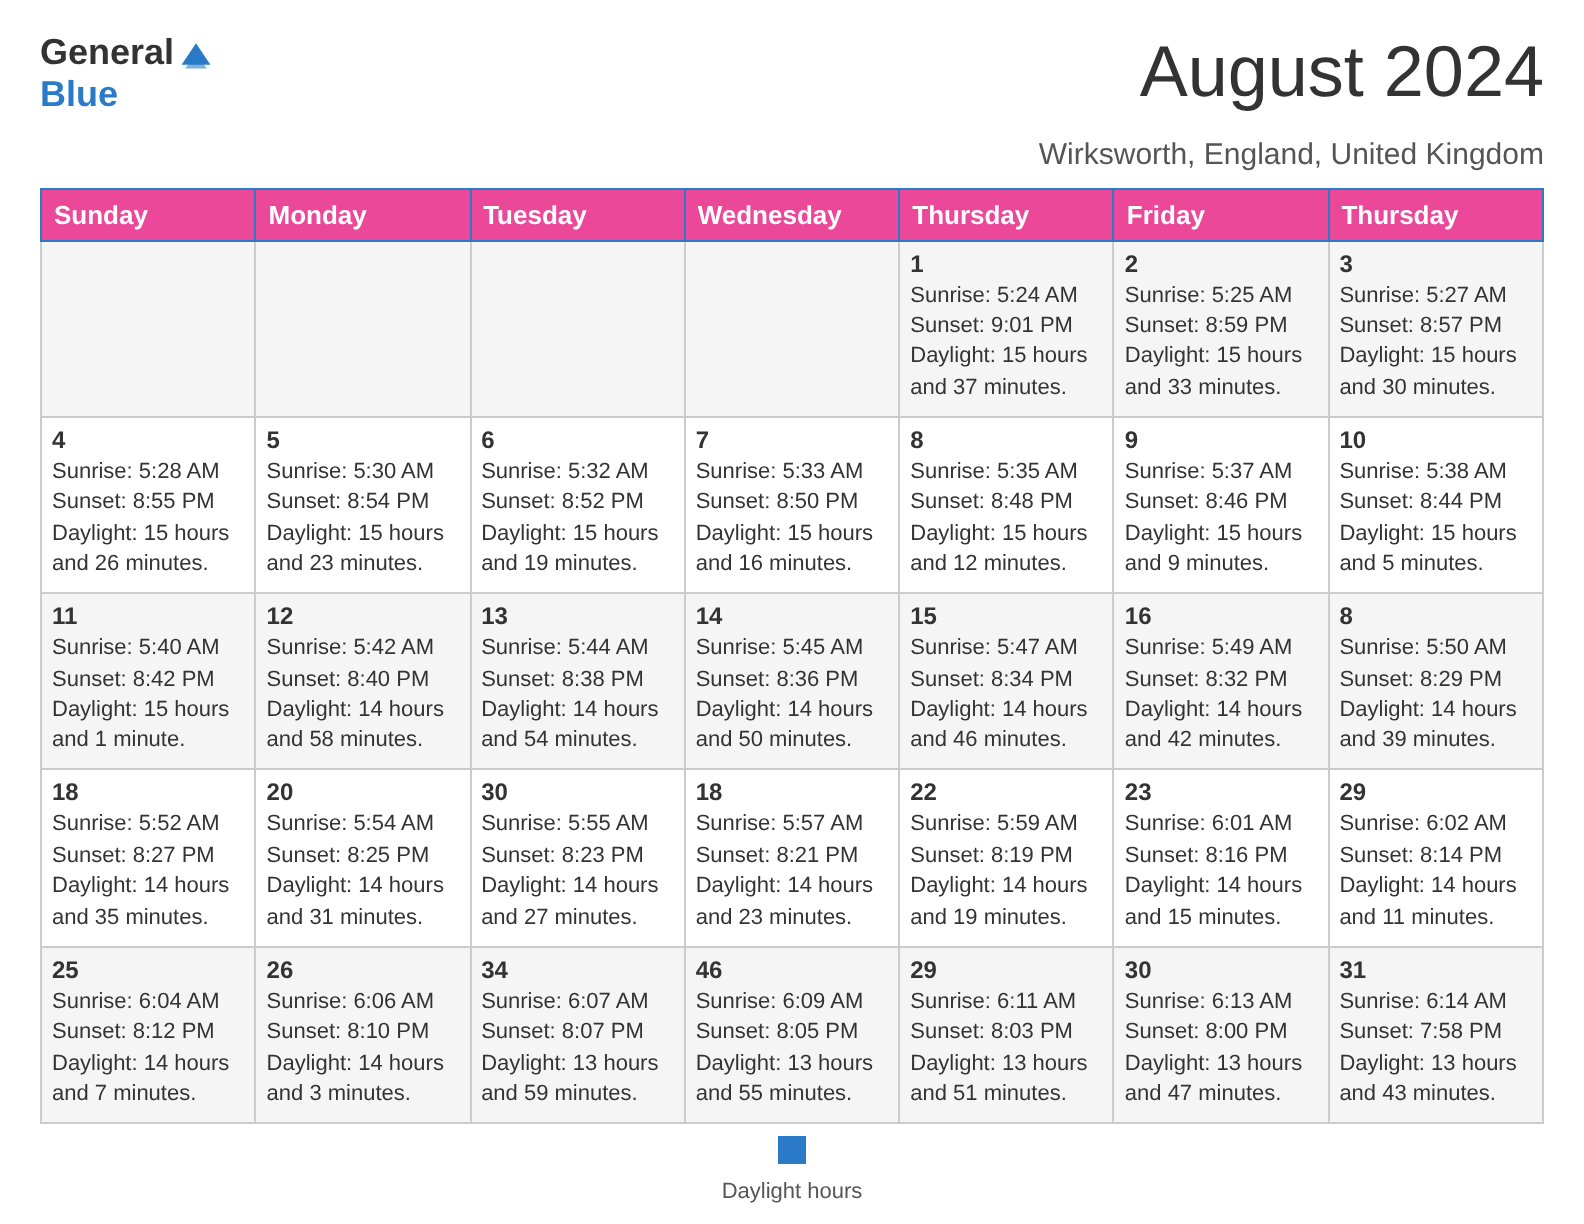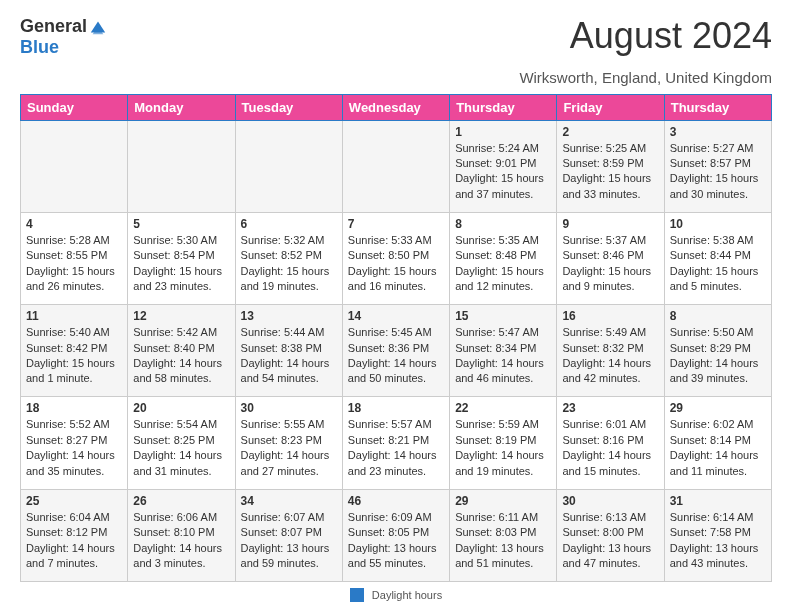"Daylight hours" .footer { flex-direction: none -> column; justify-content: center -> none }
